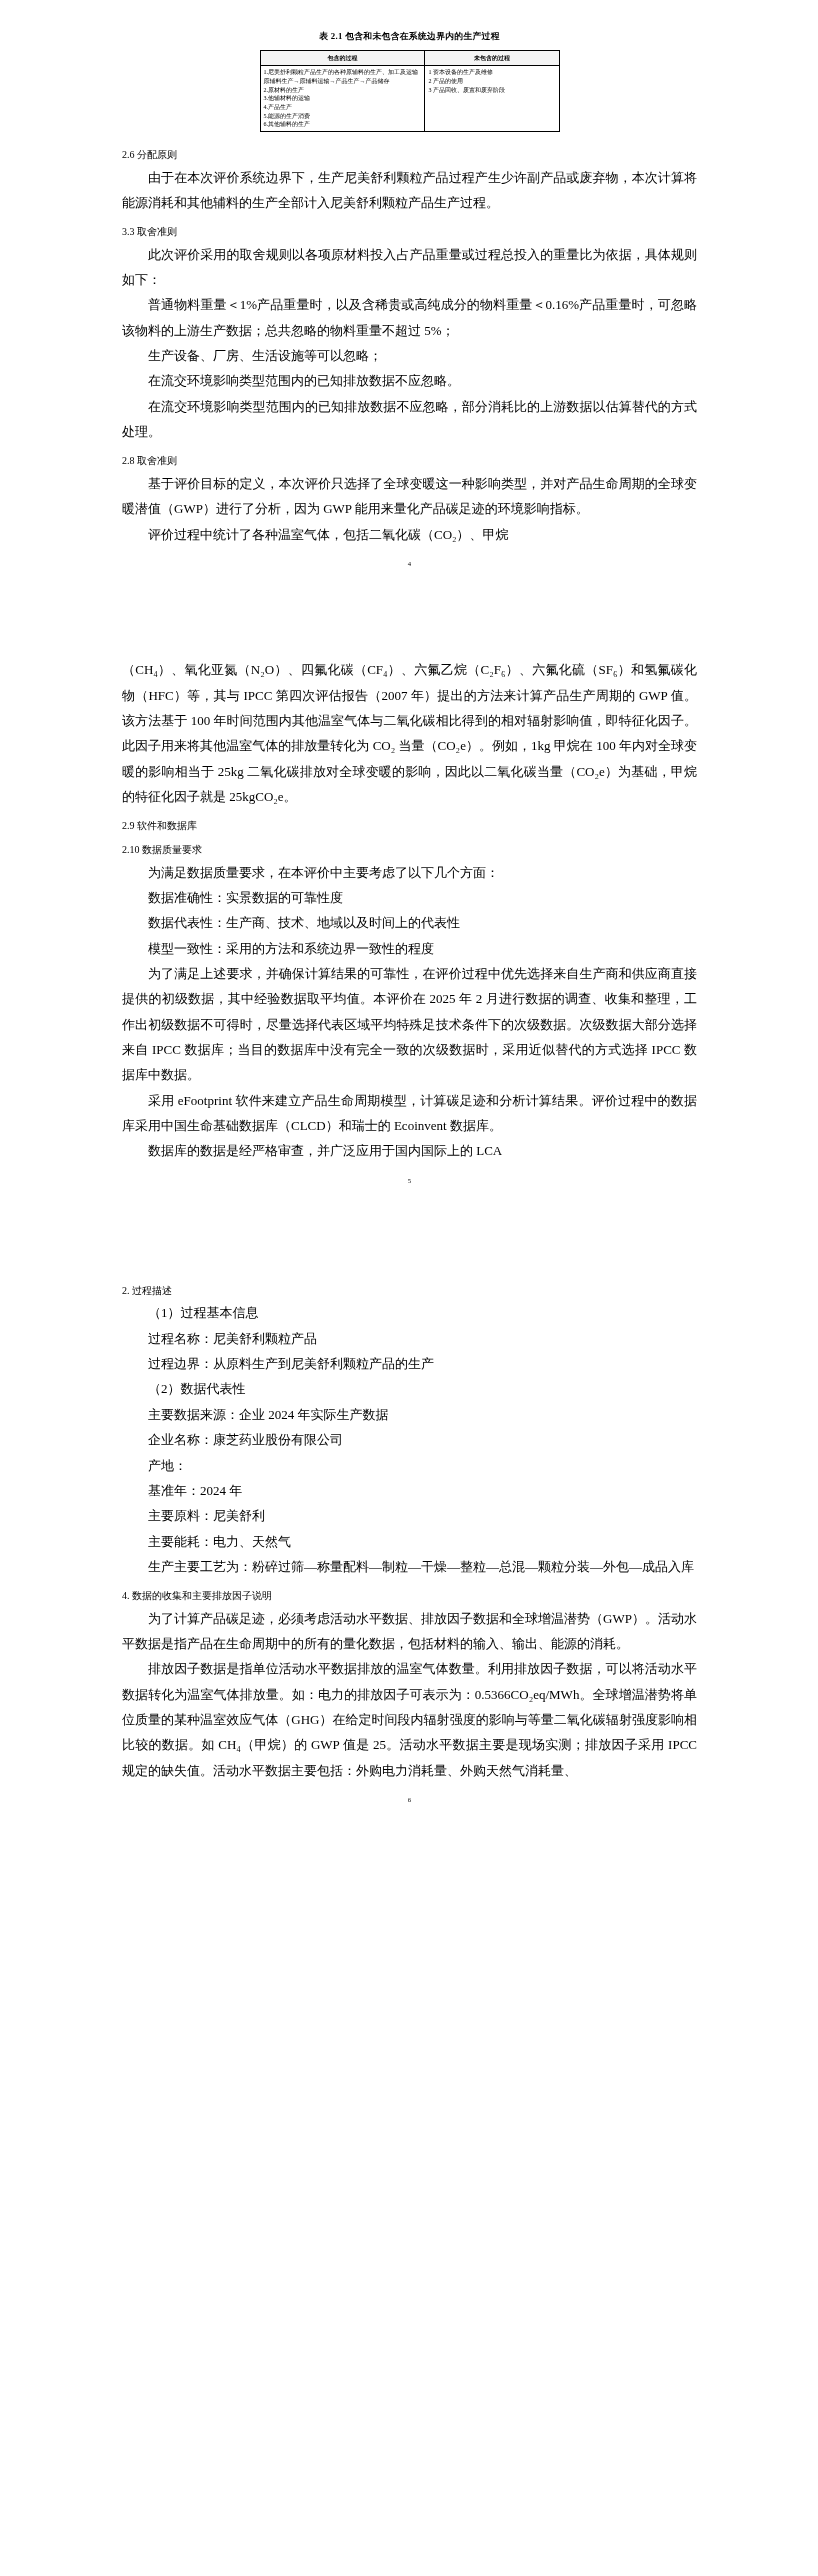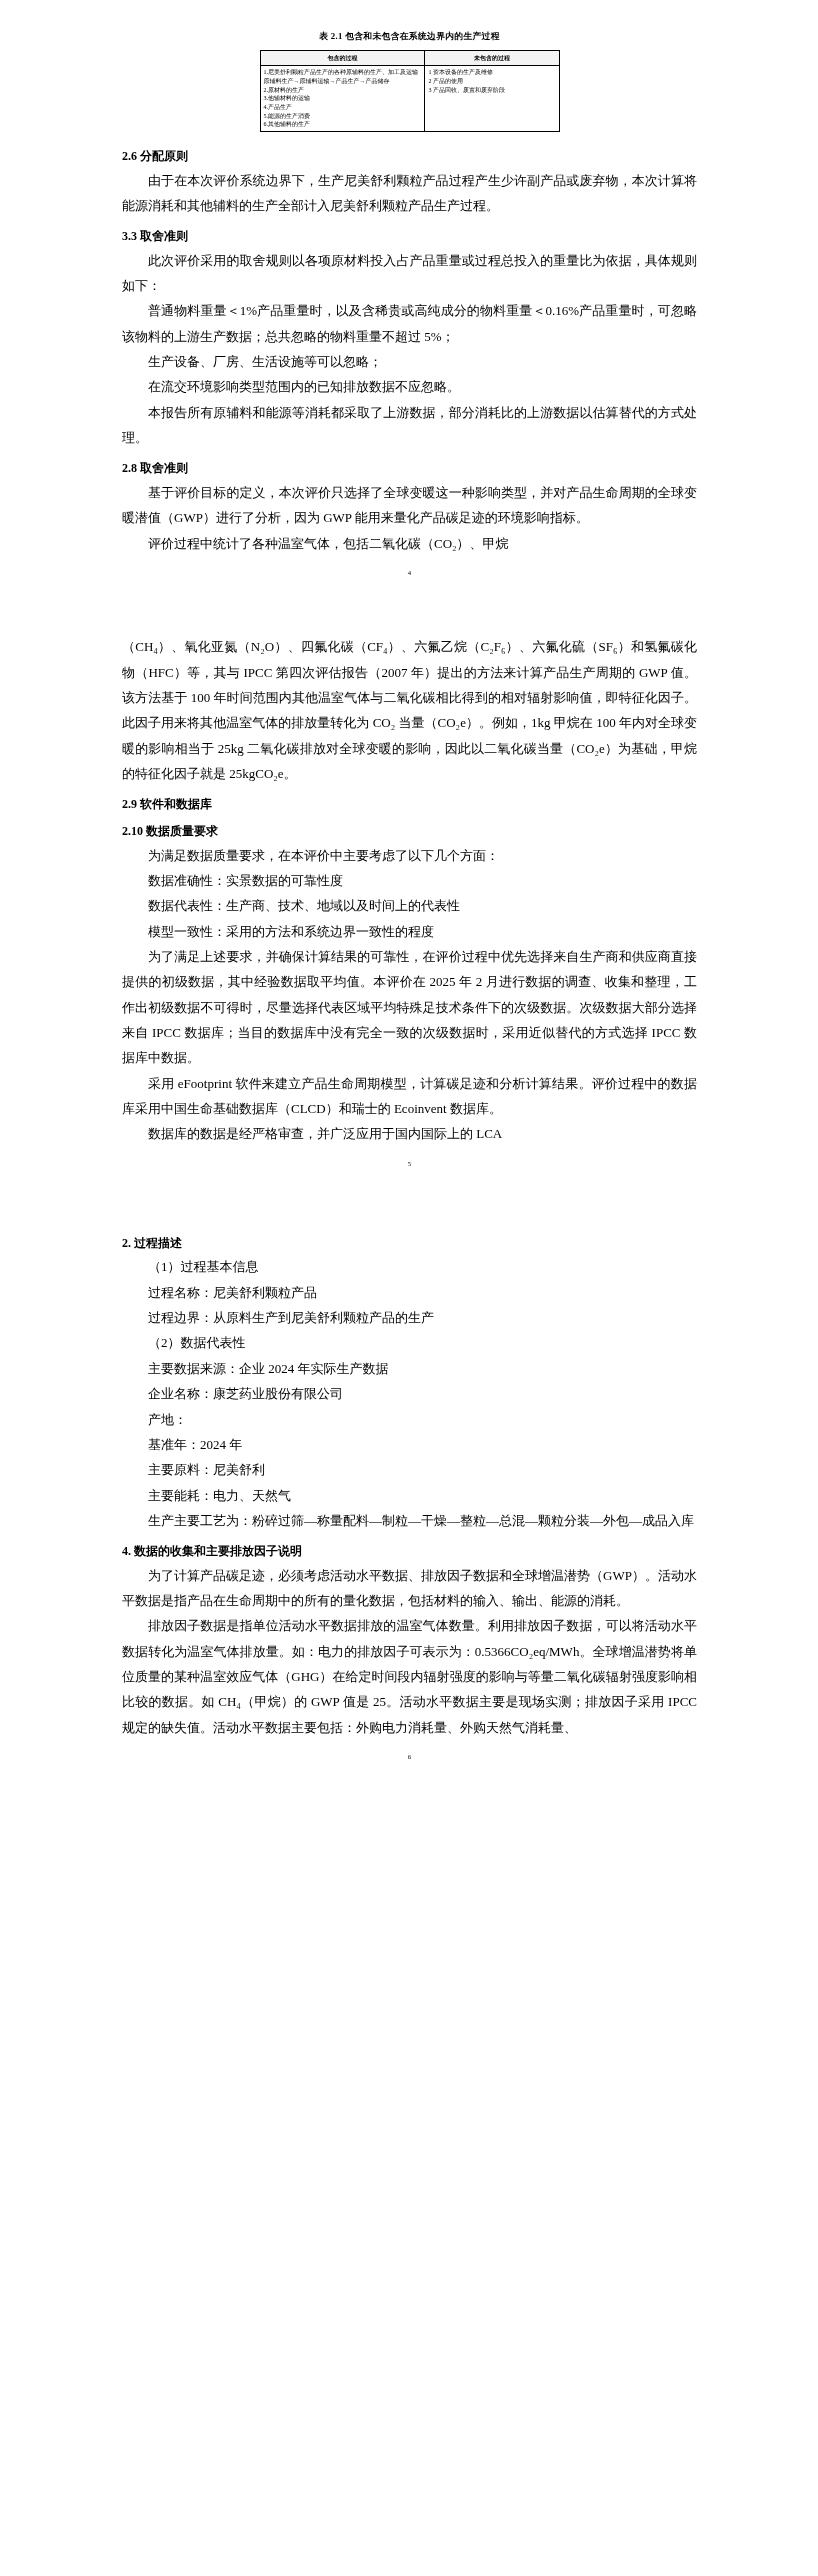"表 2.1 包含和未包含在系统边界内的生产过程" .page { padding: 0 122px -> 16px 122px }
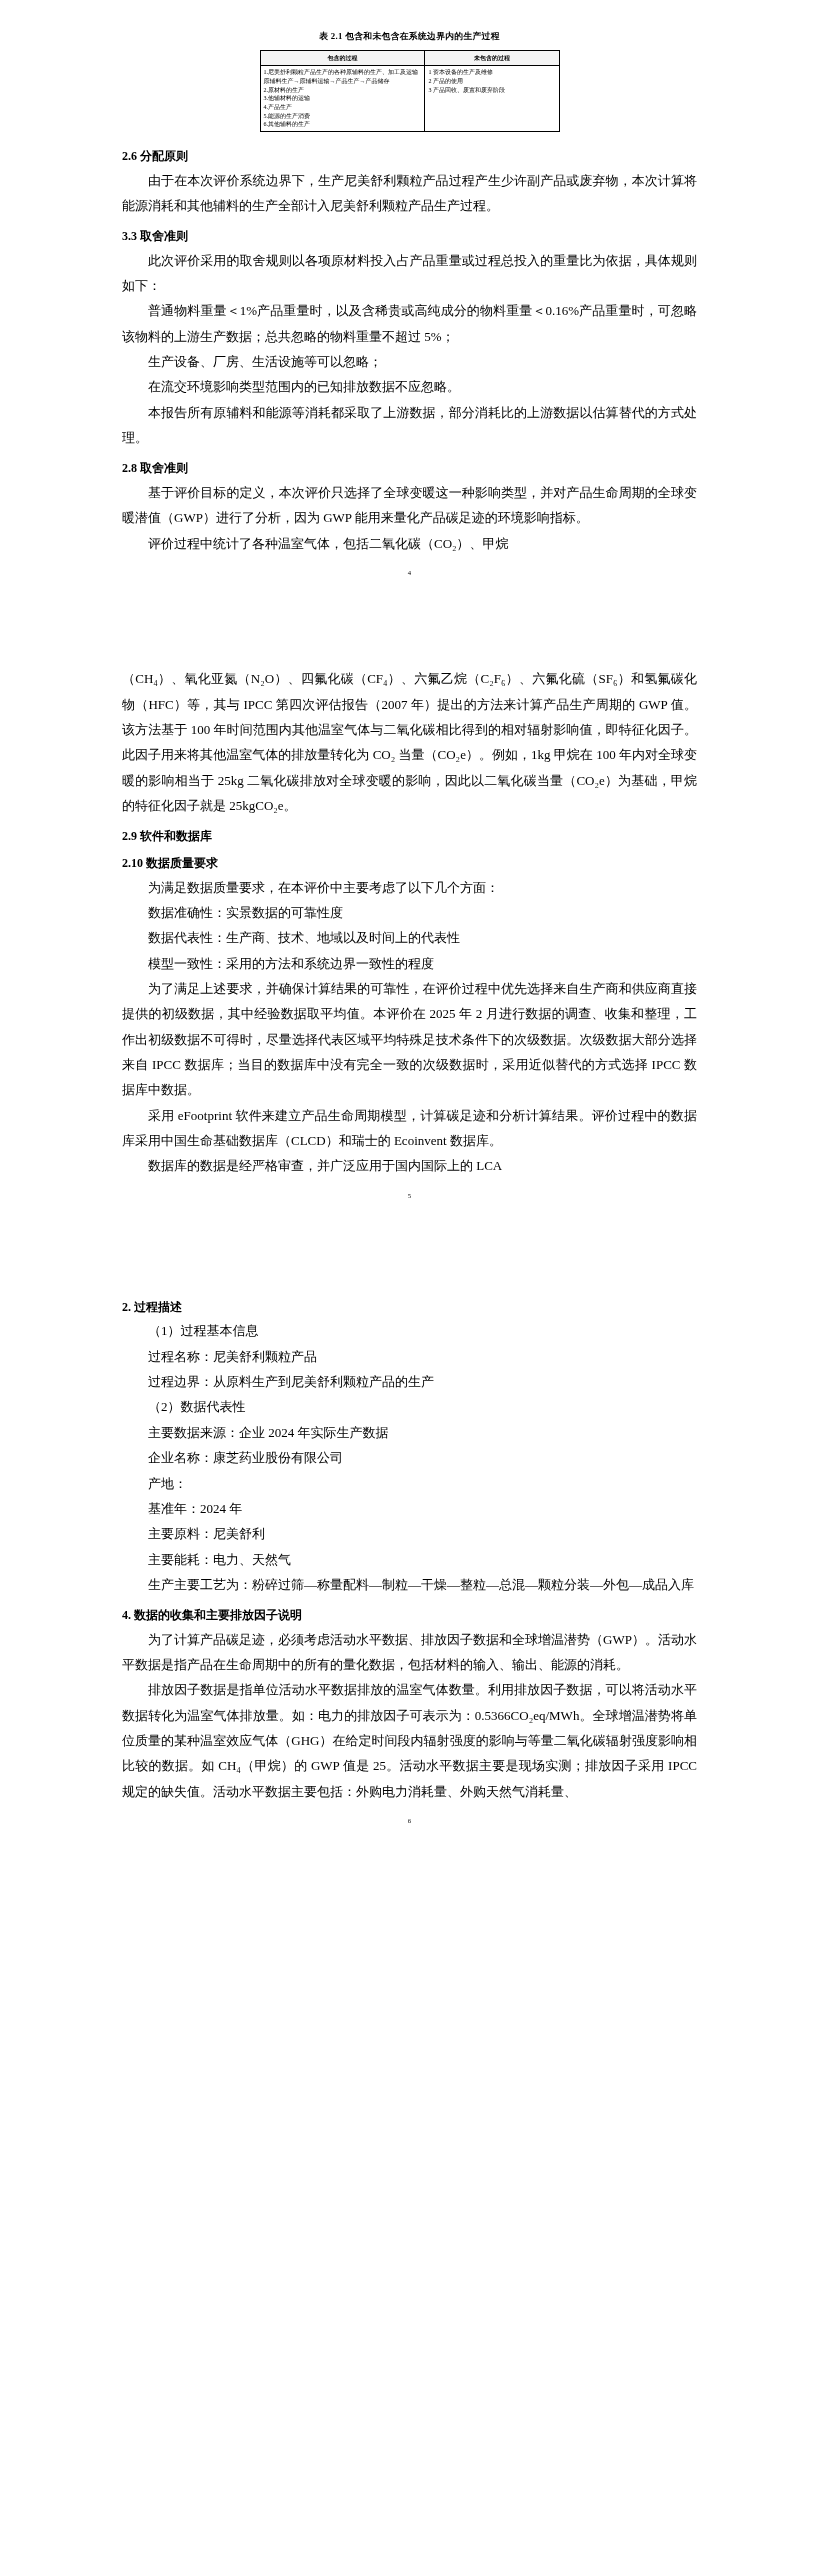"2.6 分配原则" h3.sec { font-size: 12px -> 10px; font-weight: bold -> normal }
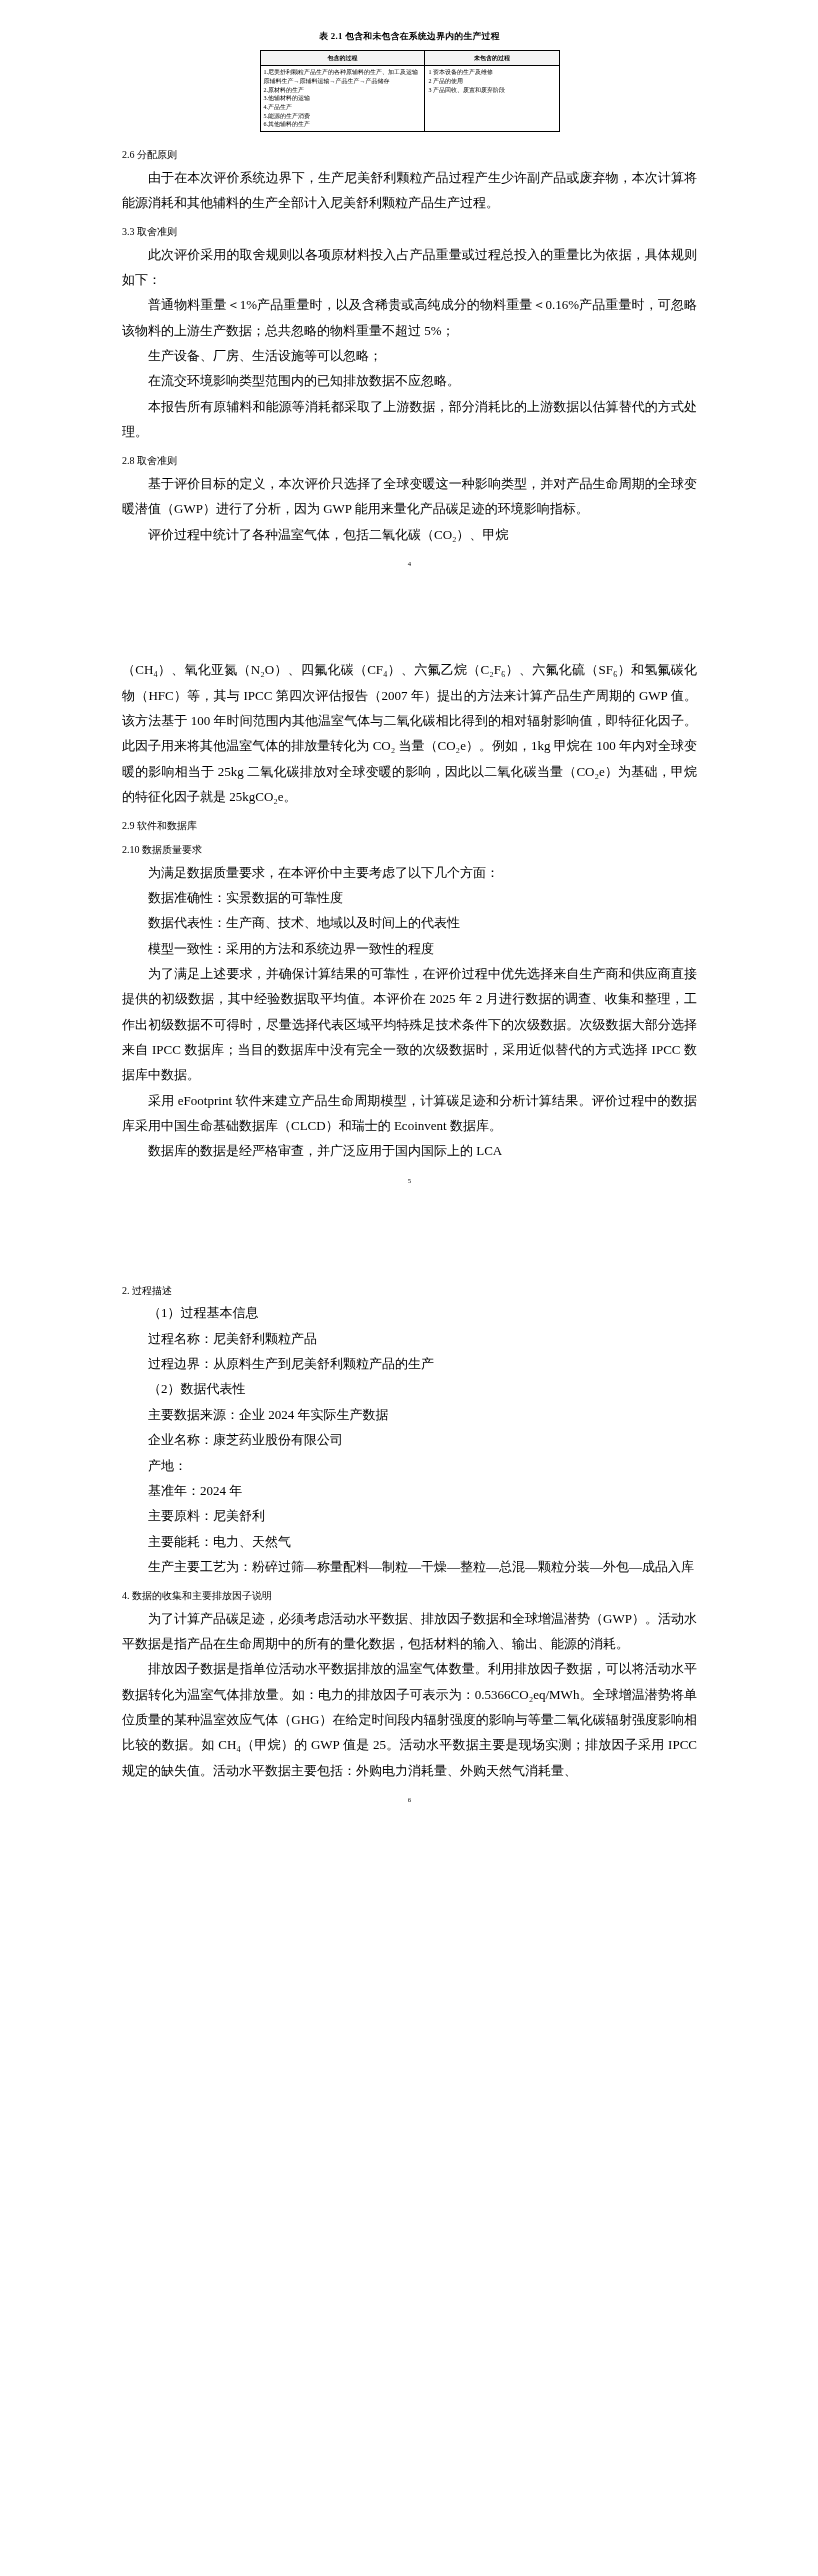"本报告所有原辅料和能源等消耗都采取了上游数据，部分消耗比的上游数据以估算替代的方" p.body { text: 本报告所有原辅料和能源等消耗都采取了上游数据 -> 在流交环境影响类型范围内的已知排放数据不应忽略 }
